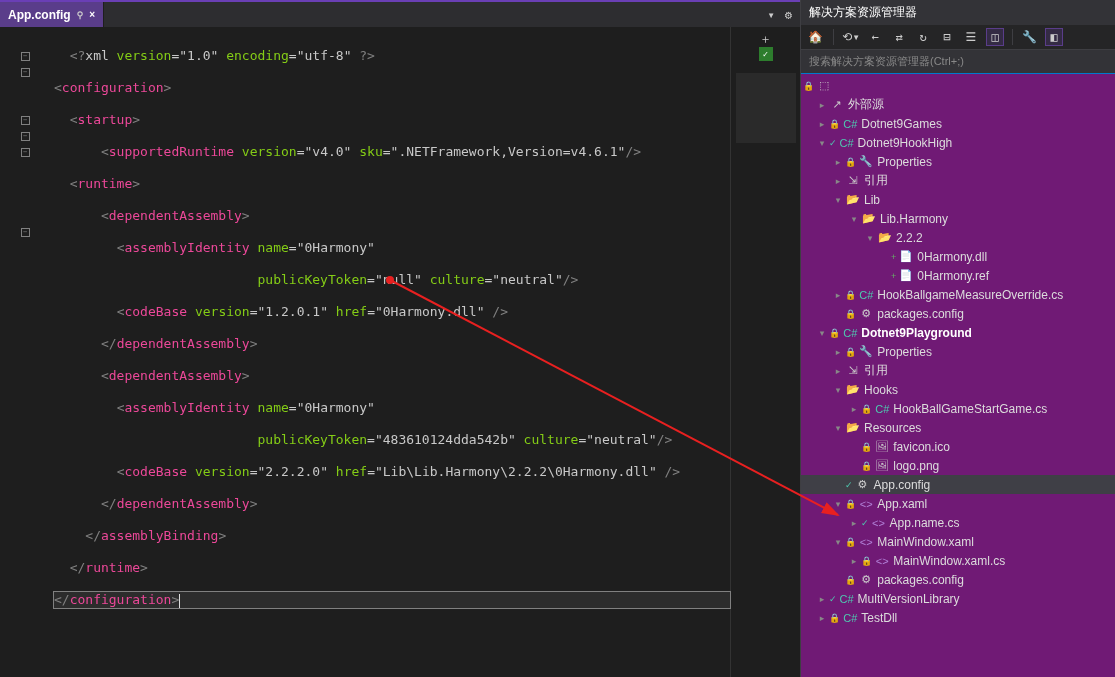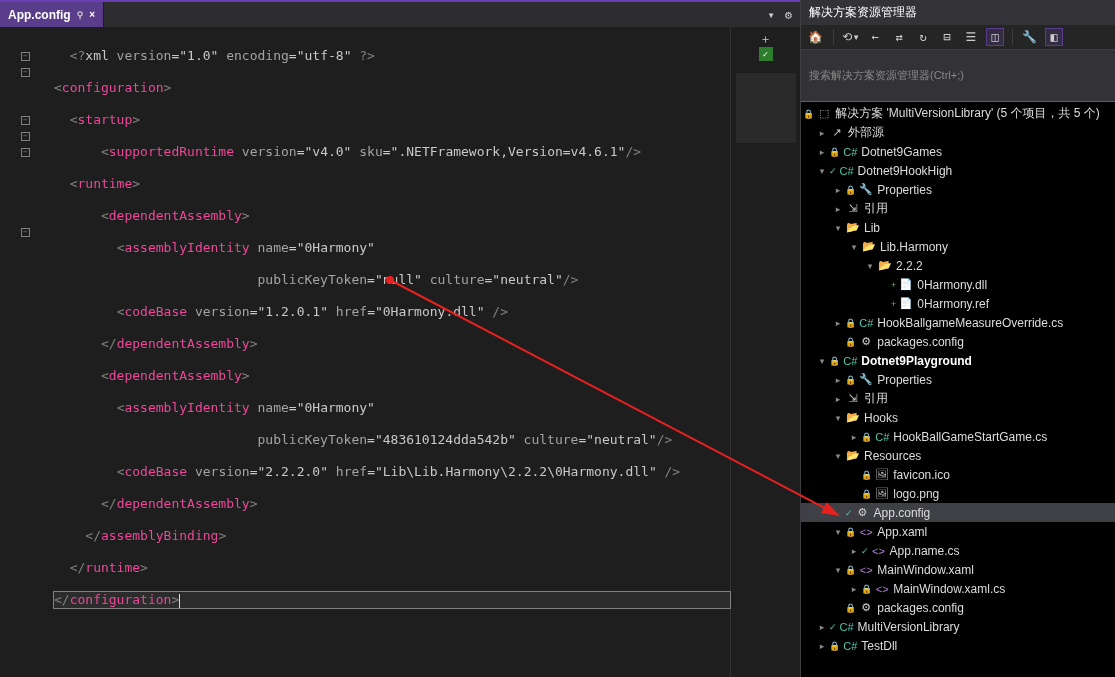"解决方案资源管理器" .panel { background: #000000 -> #701a75 }
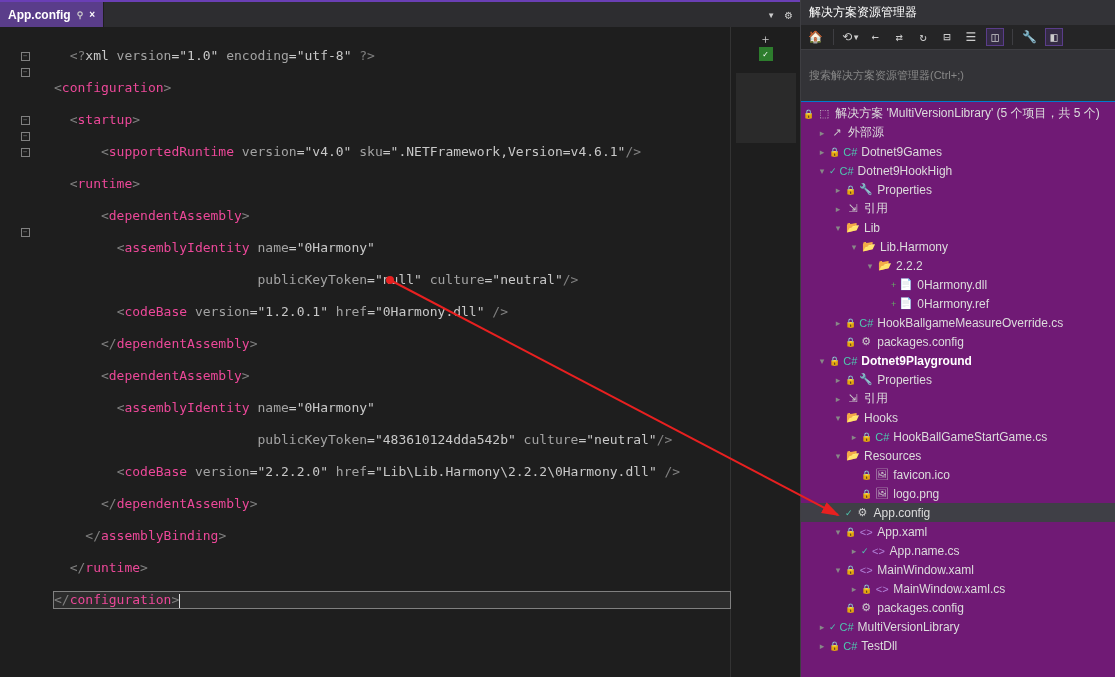"version" .at { color: #a3a3a3 -> #84cc16 }
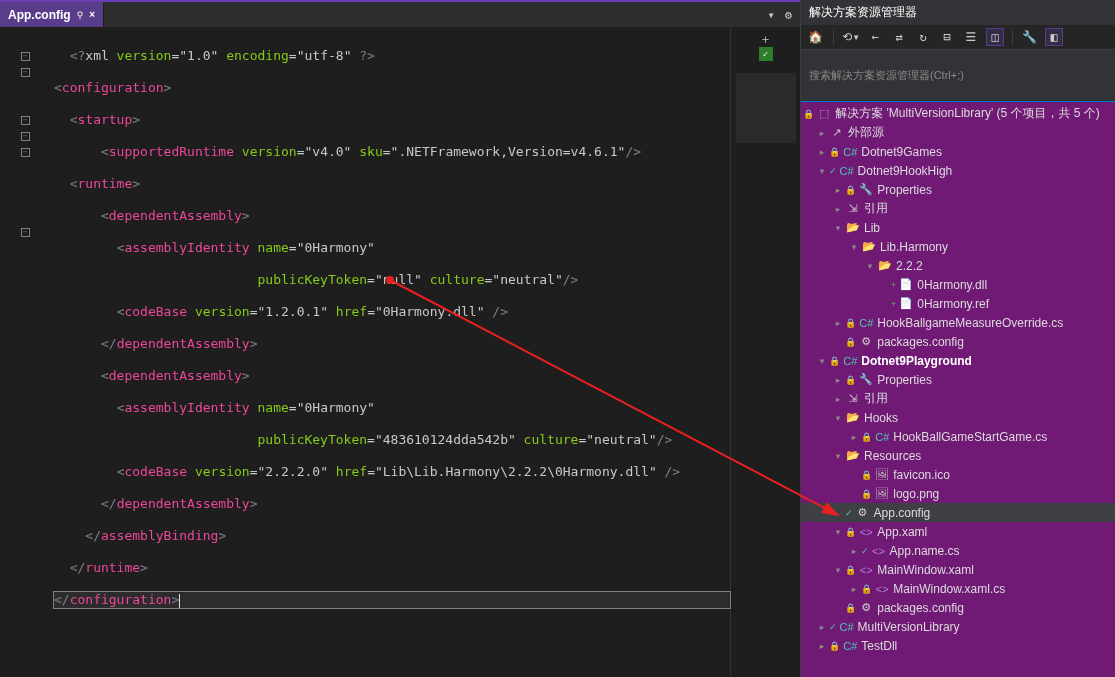"搜索解决方案资源管理器(Ctrl+;)" .search { padding: 18px 8px -> 4px 8px }
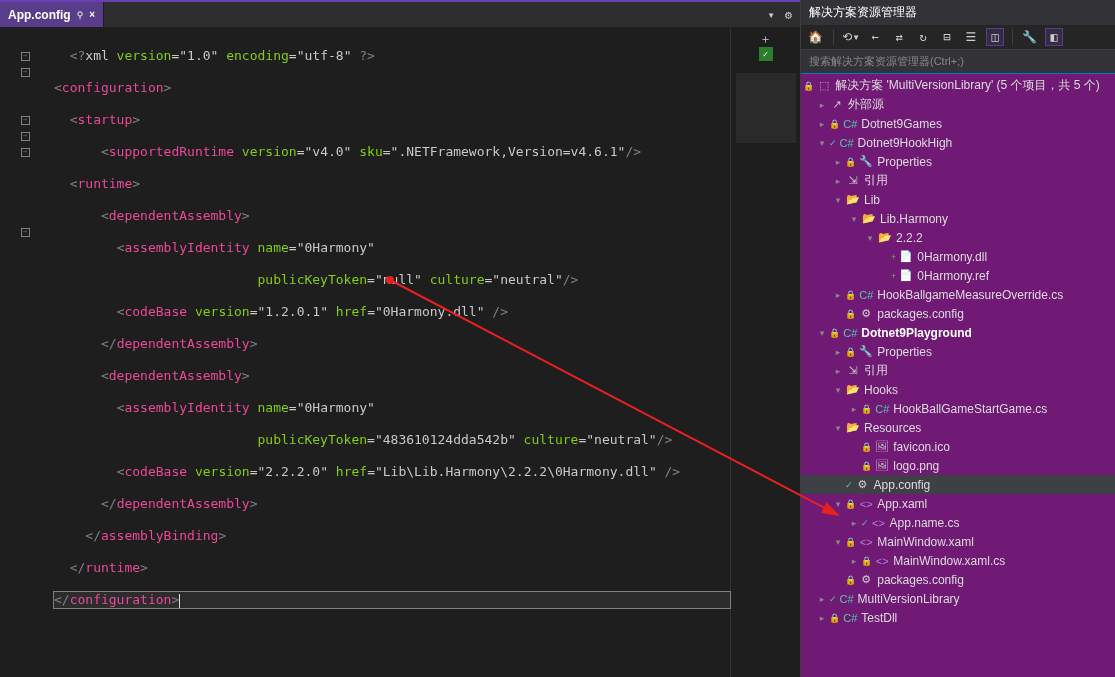"解决方案 'MultiVersionLibrary' (5 个项目，共 5" span.tree-label { html: <span>解决方案 'MultiVersionLibrary' (5 个项目，共 5 个)</span> -> none }
